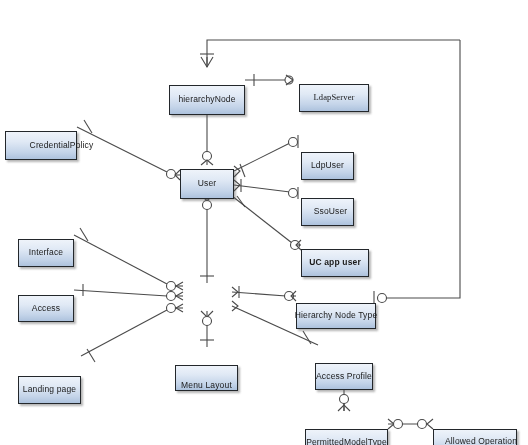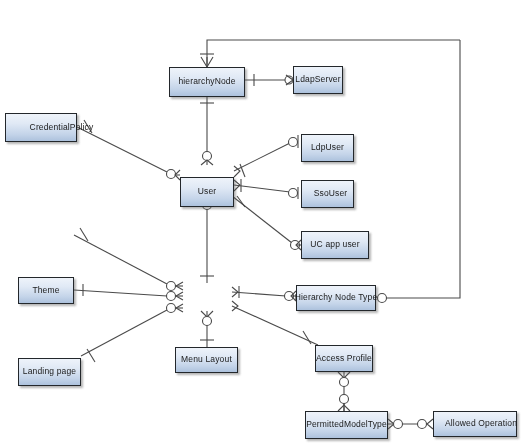"hierarchyNode" .entity { margin-top: none -> 18px }
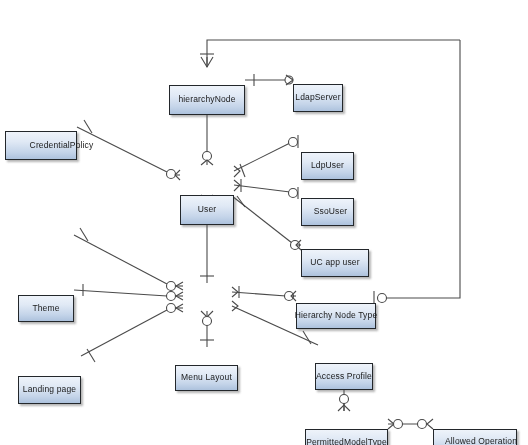"LdapServer" div.entity { font-family: none -> Liberation Serif, serif; left: 293px -> 299px; width: 50px -> 70px }
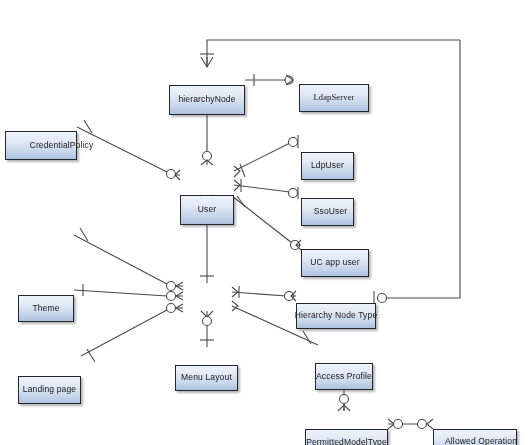"User" div.entity { top: 177px -> 151px }
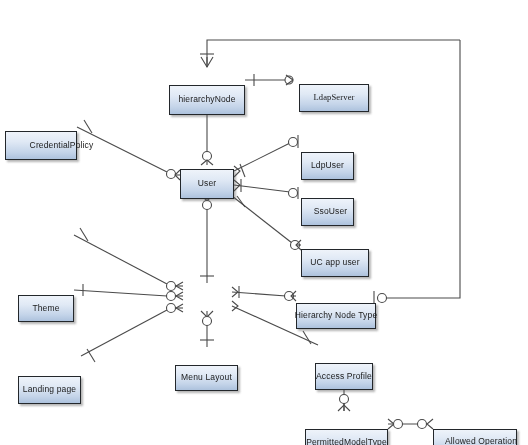"Interface" div.entity { html: none -> <div> <span>Interface</span> </div> }
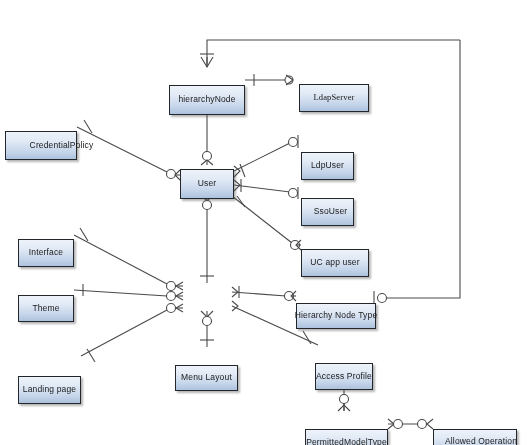"UC app user" div.entity { font-weight: none -> bold }
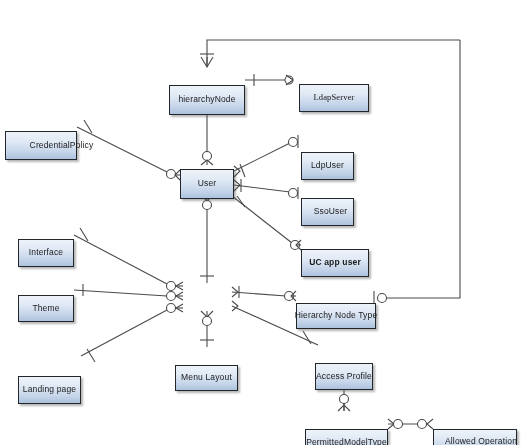"Theme" span.entity-label { text: Theme -> Access }
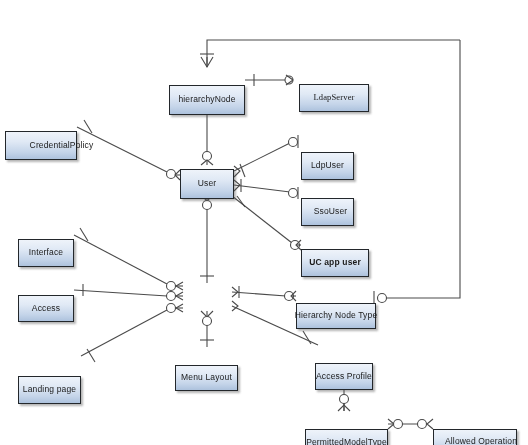"Menu Layout" div.entity { align-items: none -> flex-end }
